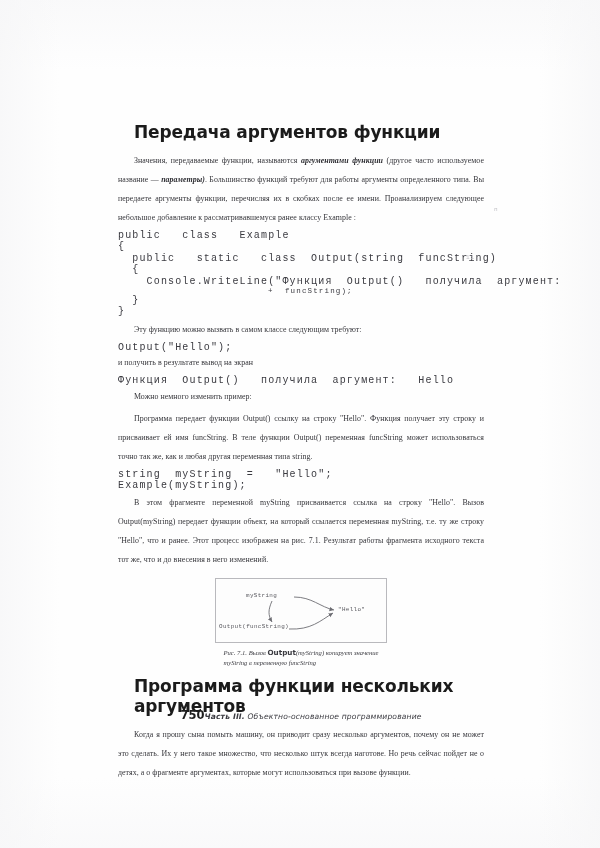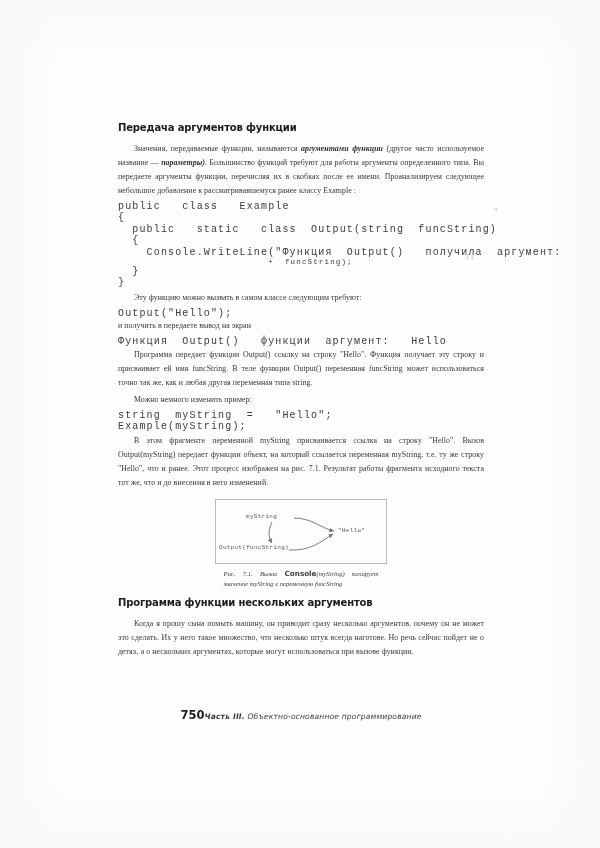"Передача аргументов функции" h2.sec-head { font-size: 10px -> 17px; margin: 0 0 9px 0 -> 0 0 9px 16px }
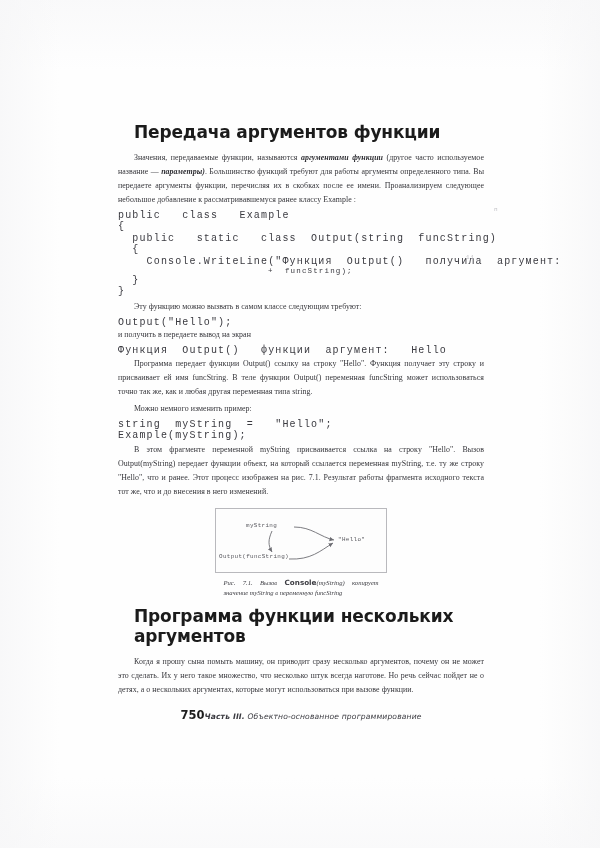"Значения, передаваемые функции," p.body-par { line-height: 14px -> 19px }
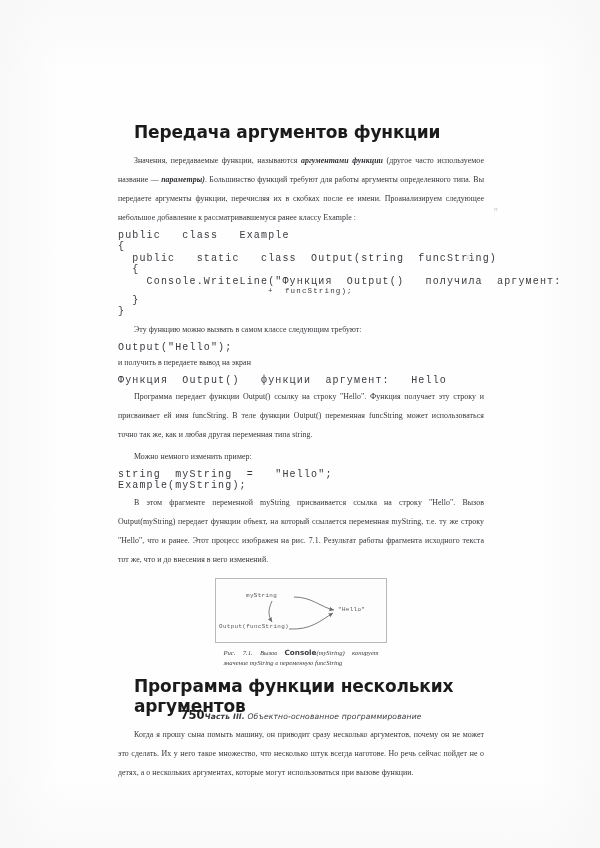"и получить в передаете вывод" p.body-par { text: передаете -> результате }
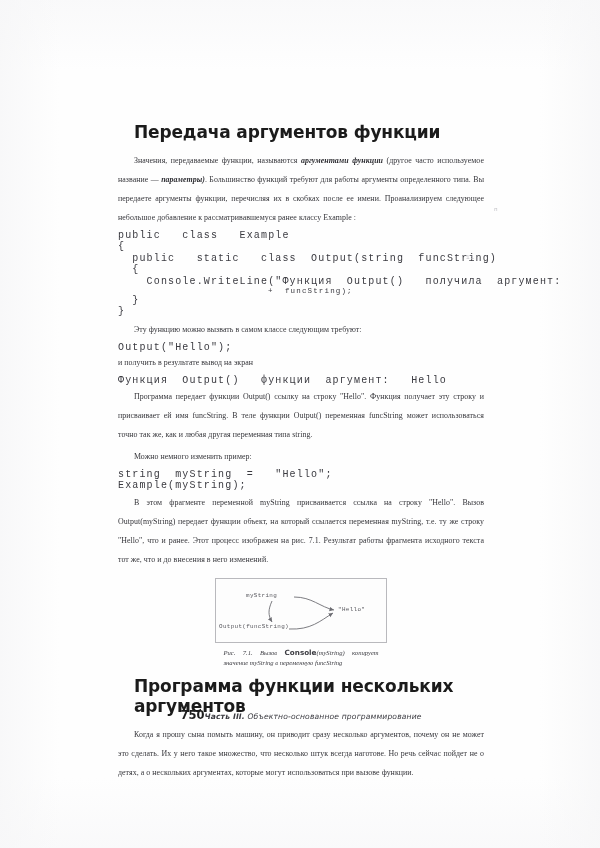"Функция Output() функции аргумент: Hello" div.code { text: функции -> получила }
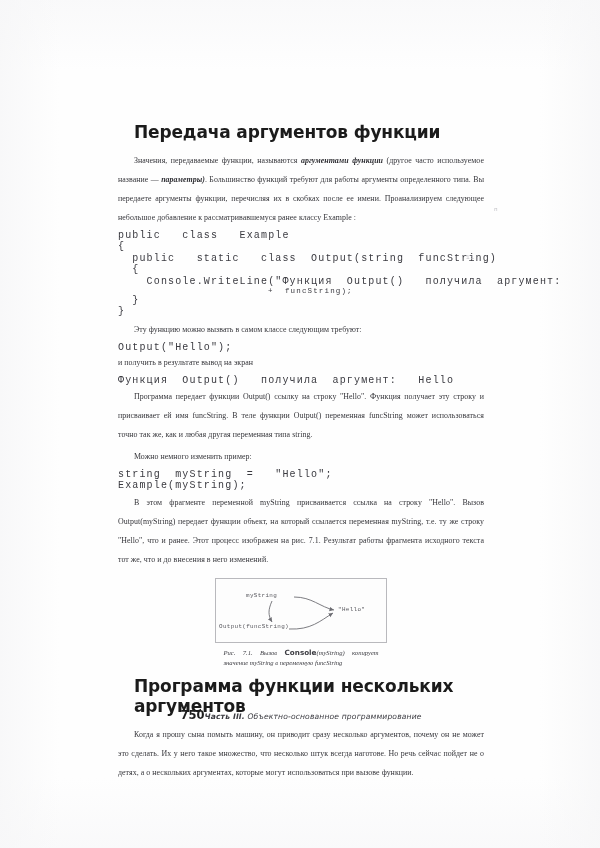"Программа передает функции Output()" p.body-par { order: before "Можно немного изменить пример:" -> after "Можно немного изменить пример:" }
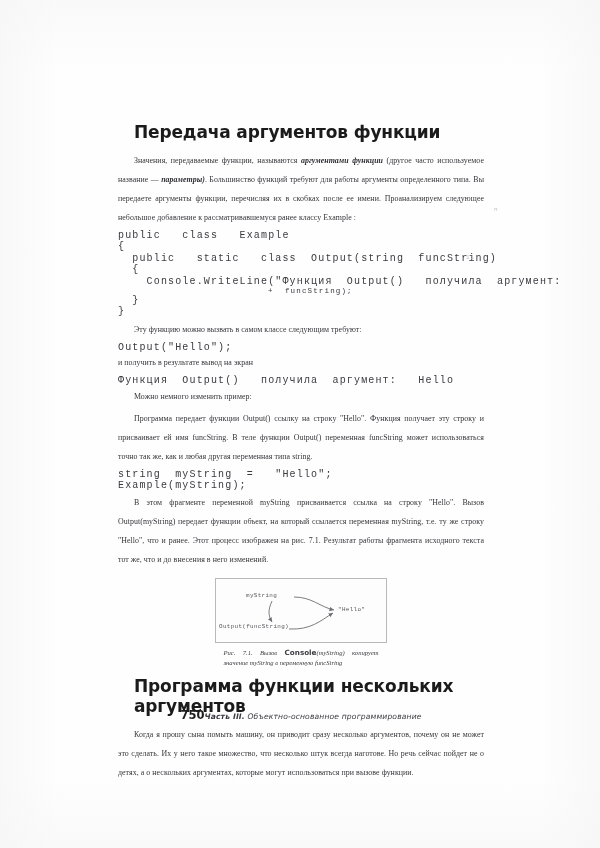"Console" span.cap-bold { text: Console -> Output }
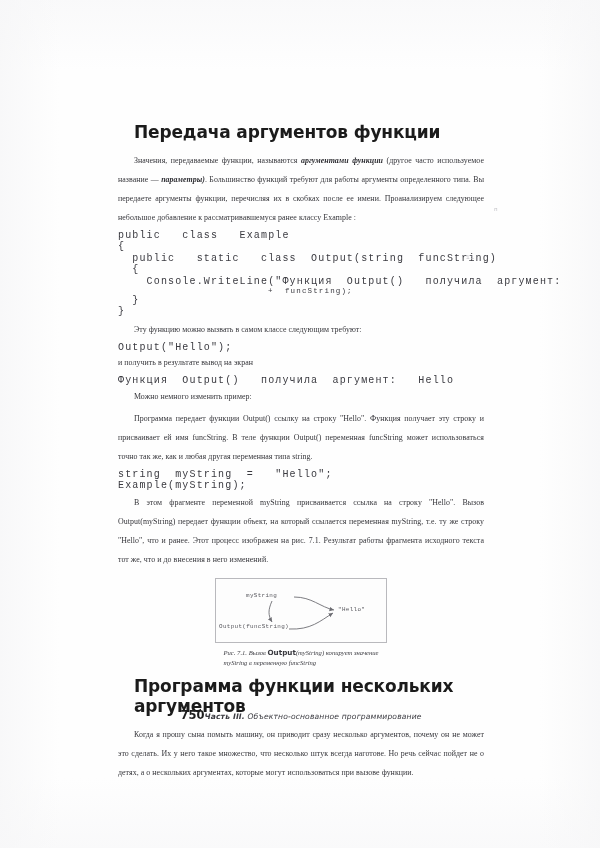"Когда я прошу сына помыть" p.body-par { text: нескольких -> фрагменте }
